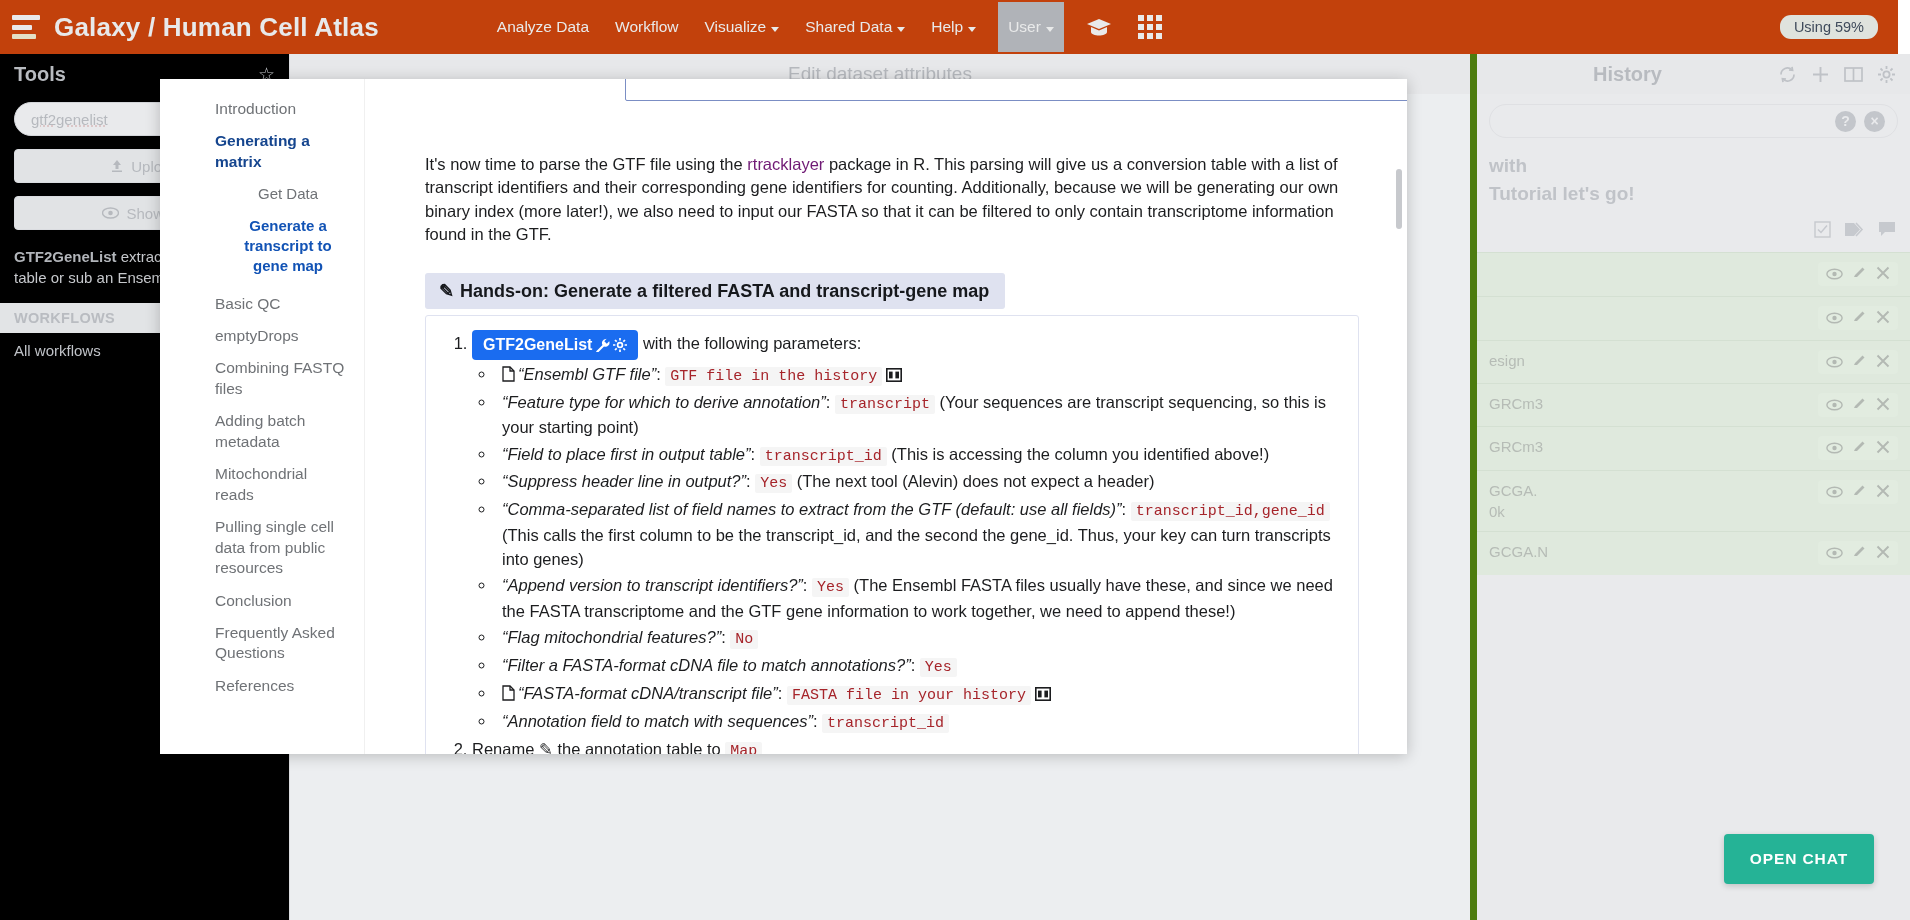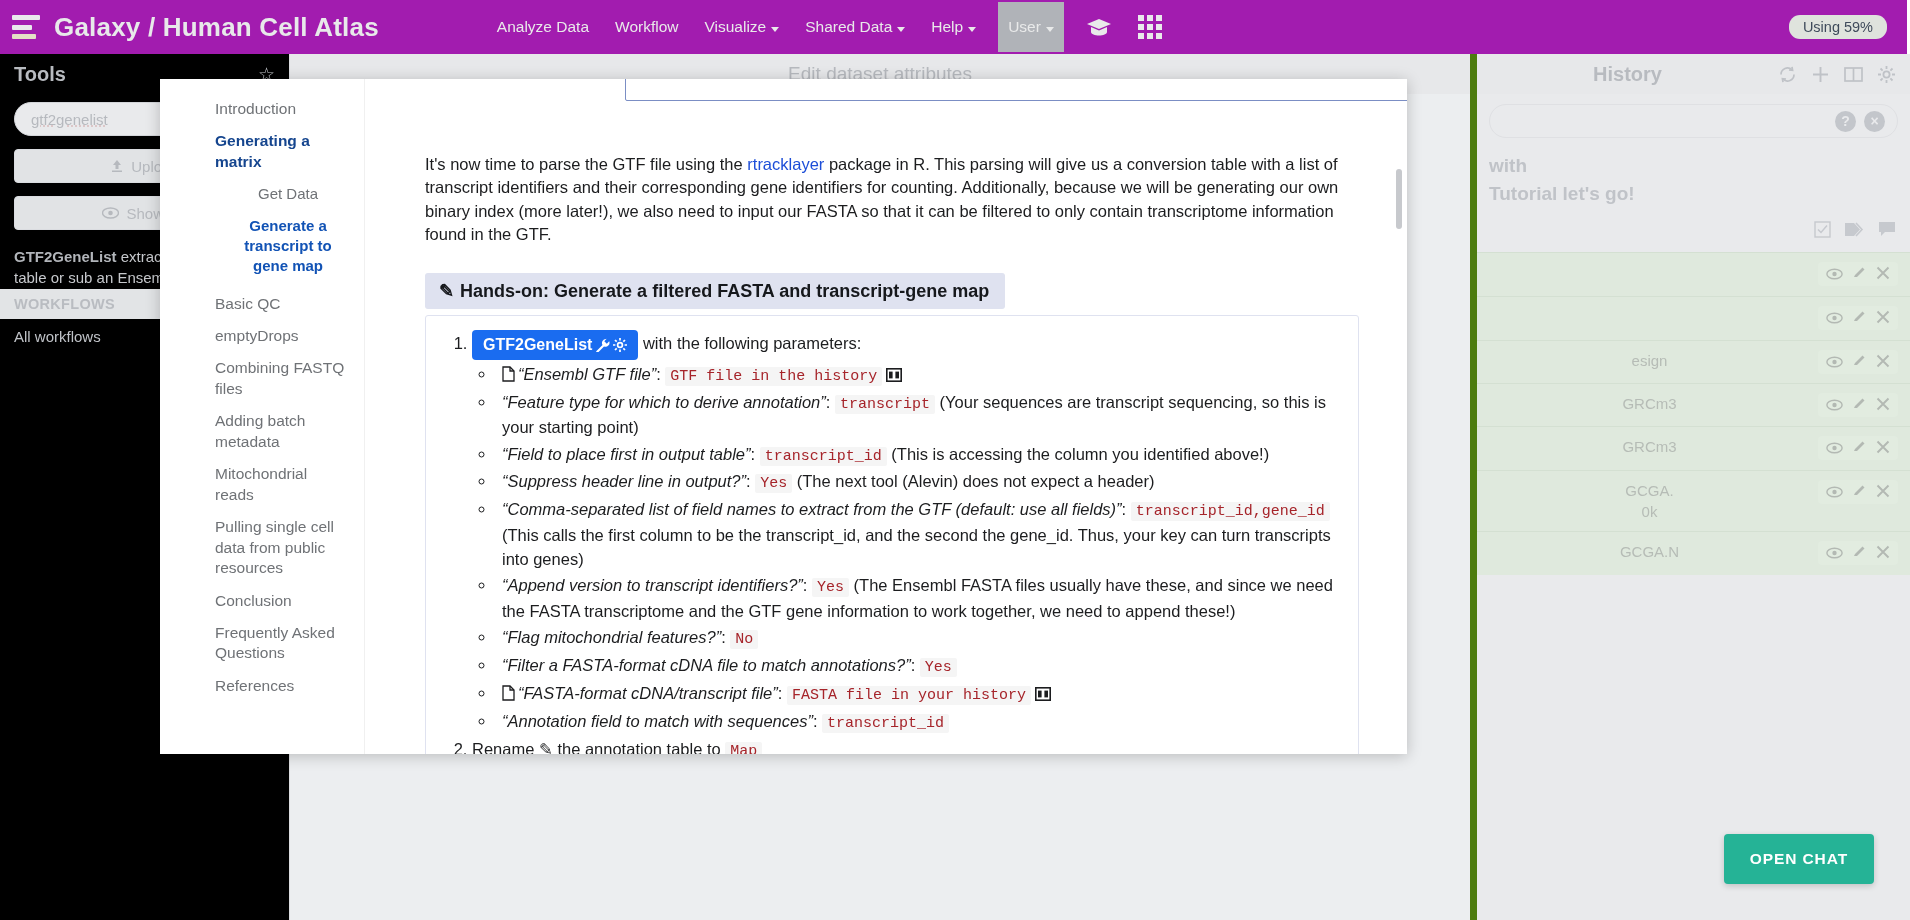"Galaxy / Human Cell Atlas" .masthead { background: #a21caf -> #c2410c; right: 3px -> 12px }
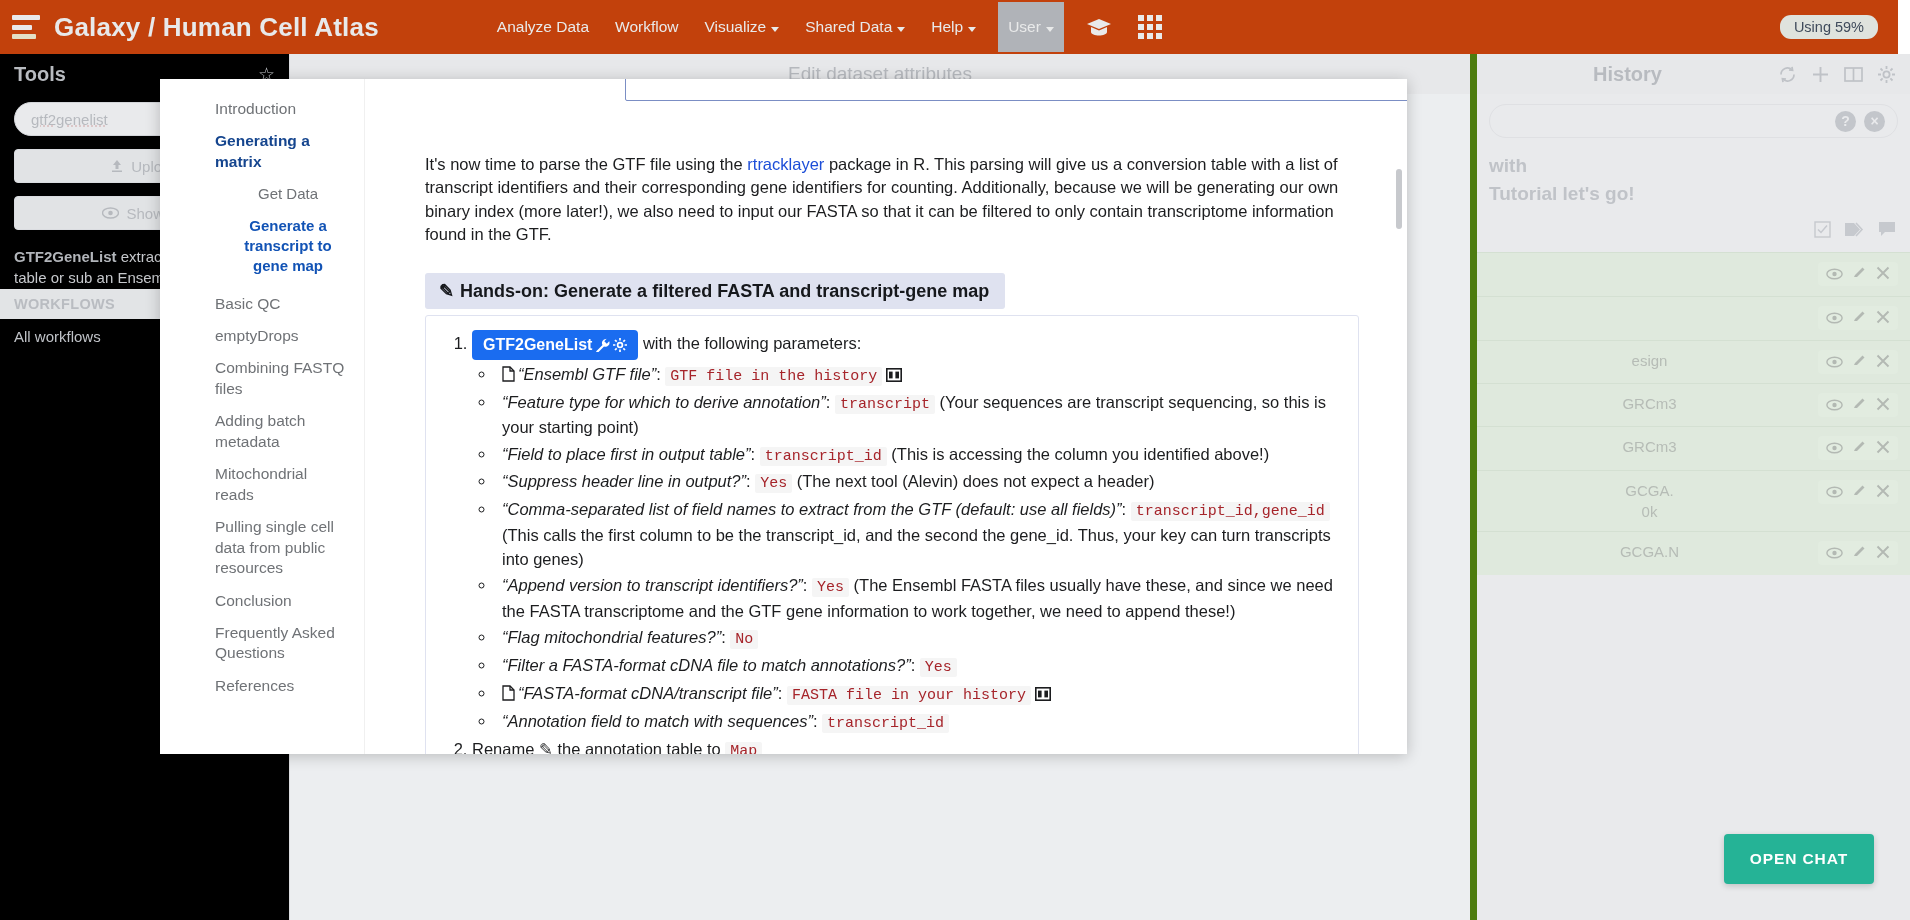"rtracklayer" .para a { color: #1d4ed8 -> #701a75 }
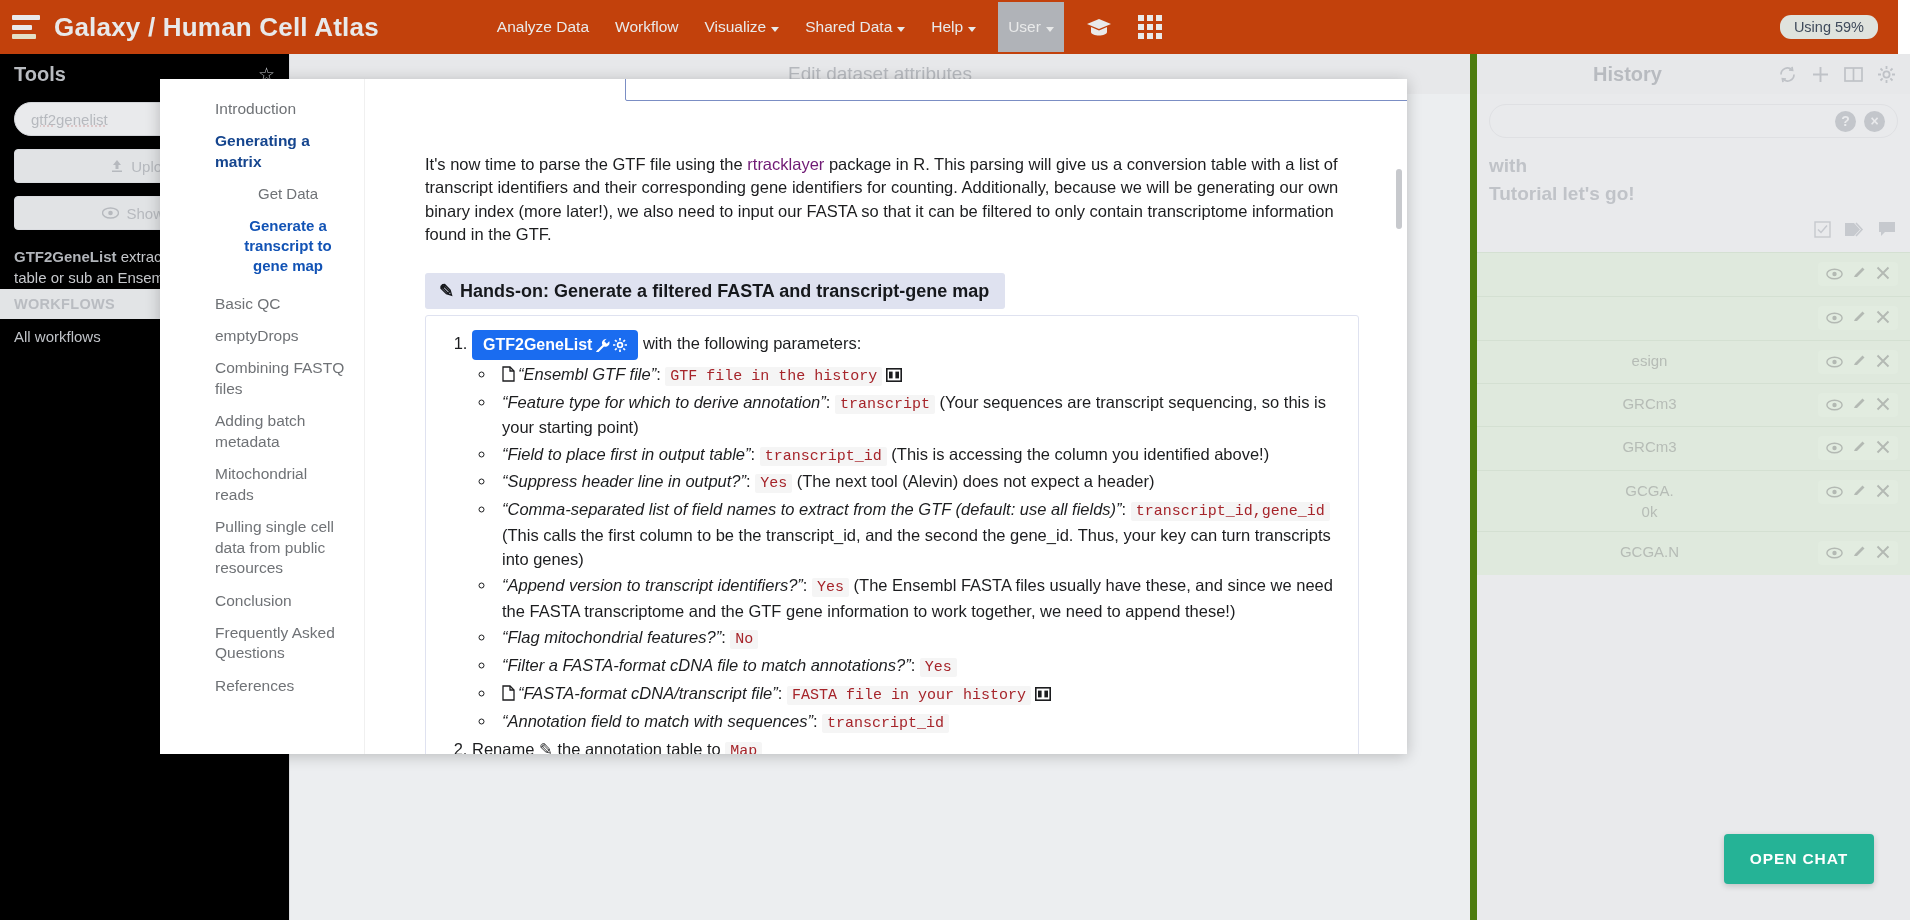"WORKFLOWS" .section-head { margin-top: none -> 14px }
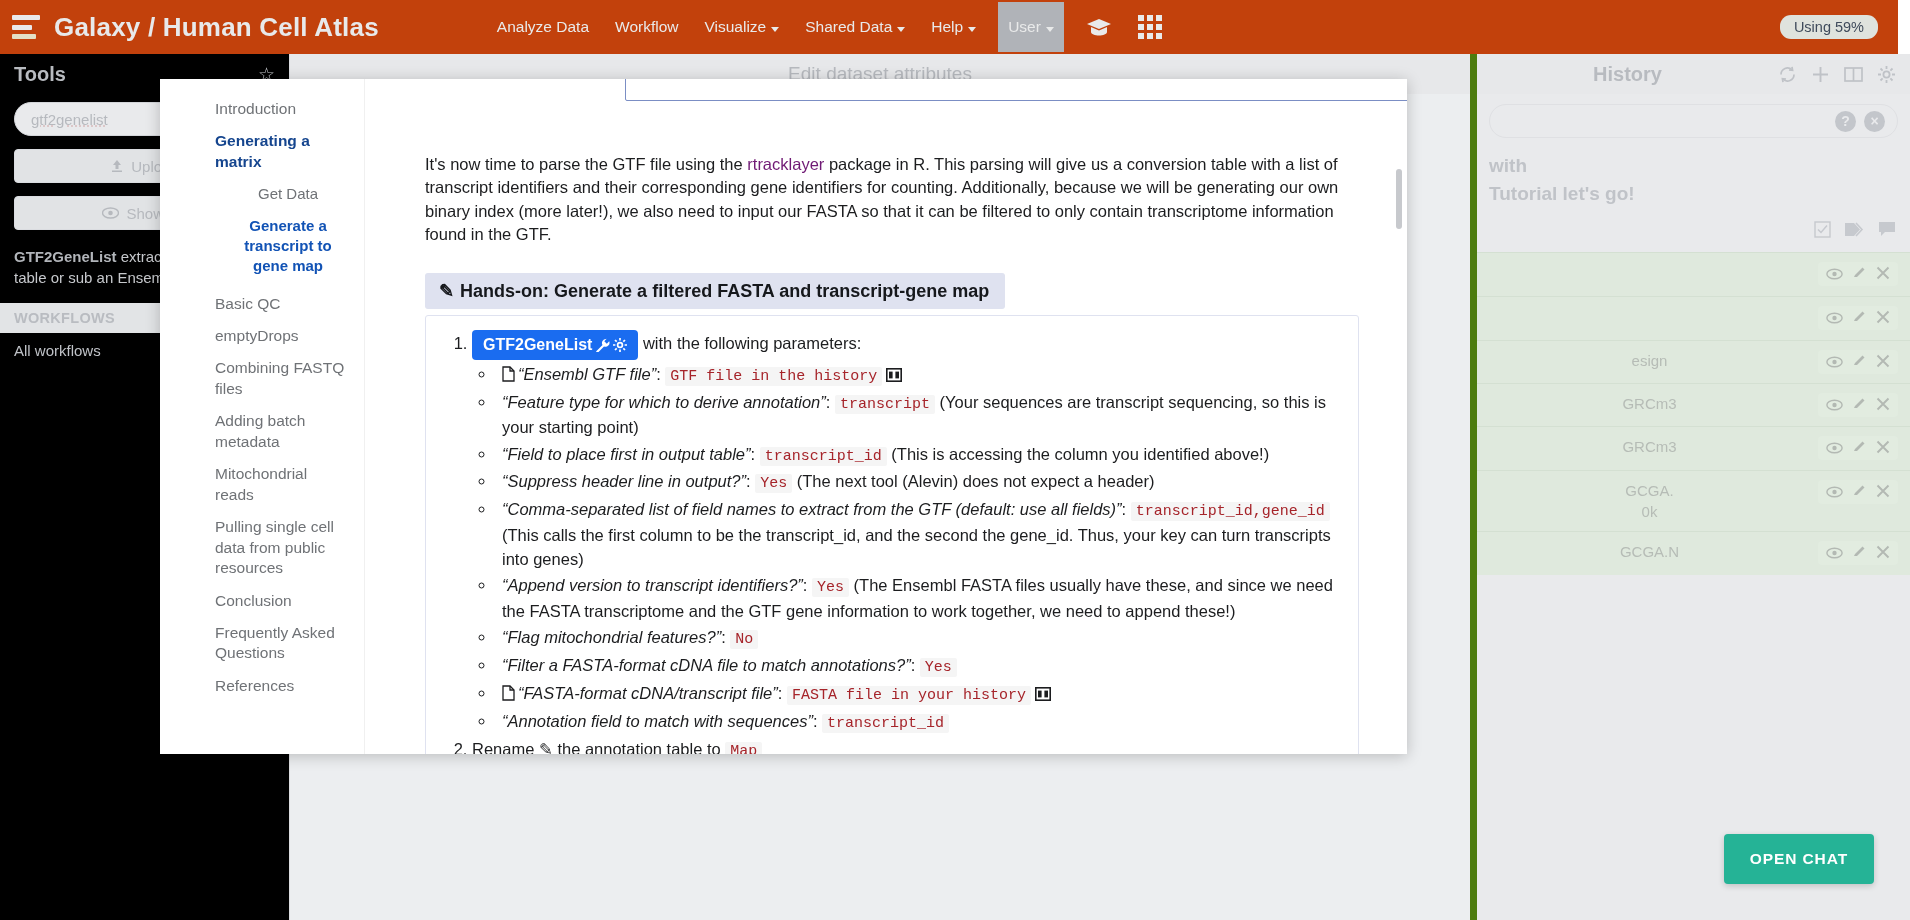"esign" .hist-item-text { text-align: center -> none }
